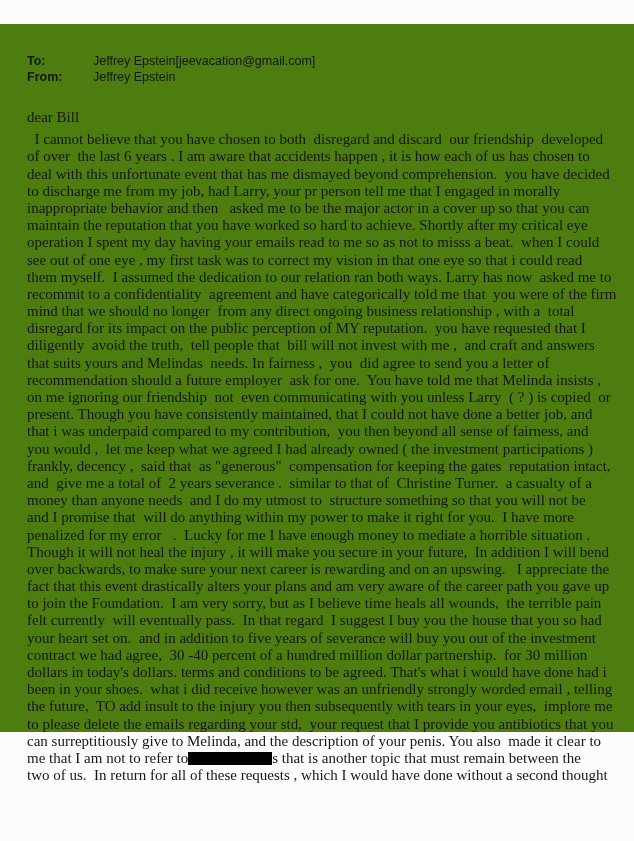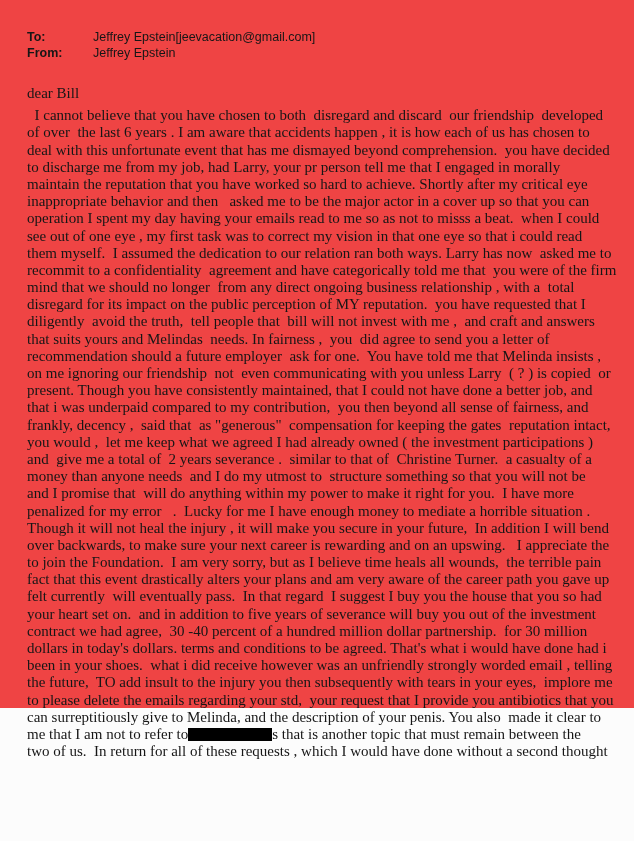"To:" .page { background: #ef4444 -> #4d7c0f; margin-top: none -> 24px }
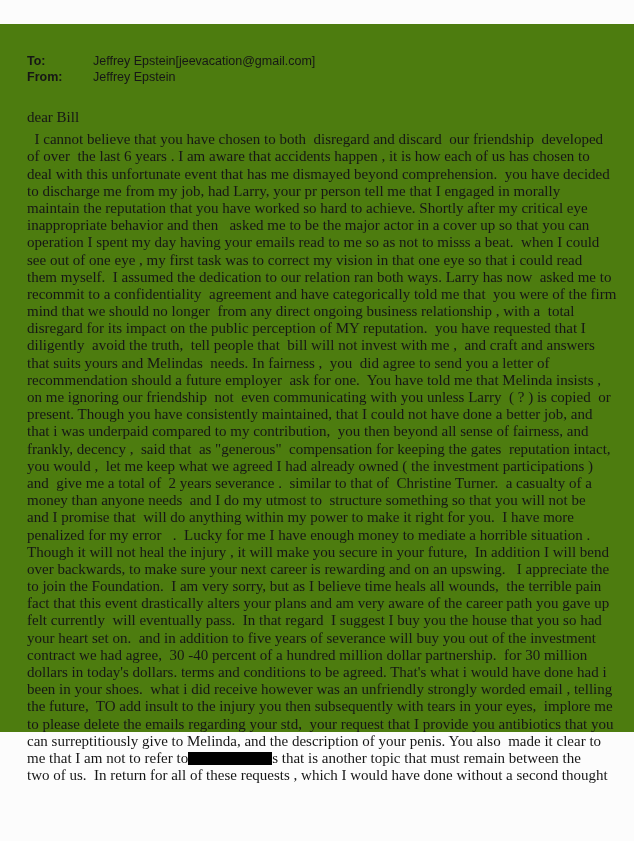"maintain the reputation that you" div.line { order: before "inappropriate behavior and then asked" -> after "inappropriate behavior and then asked" }
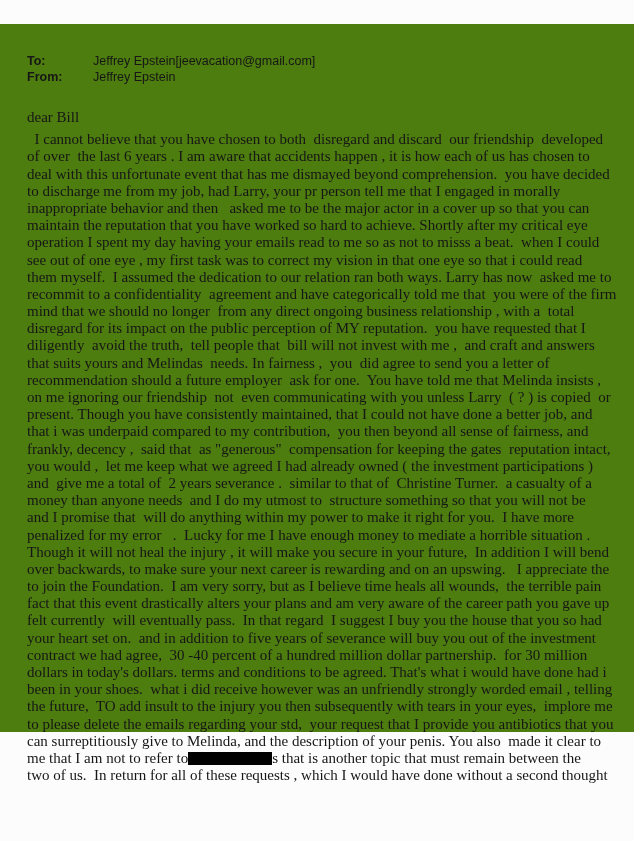"frankly, decency , said that" div.line { order: before "you would , let me" -> after "you would , let me" }
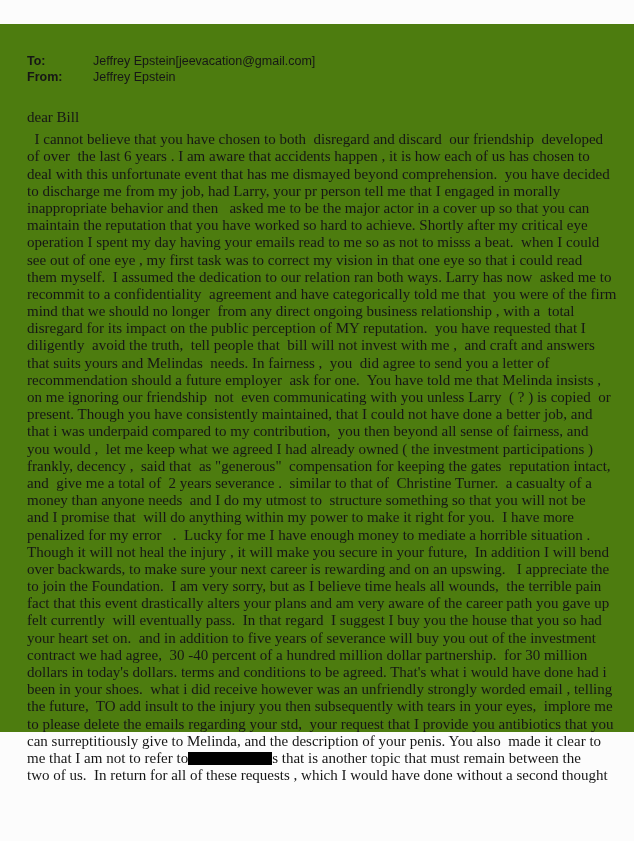"to join the Foundation. I" div.line { order: before "fact that this event drastically" -> after "fact that this event drastically" }
